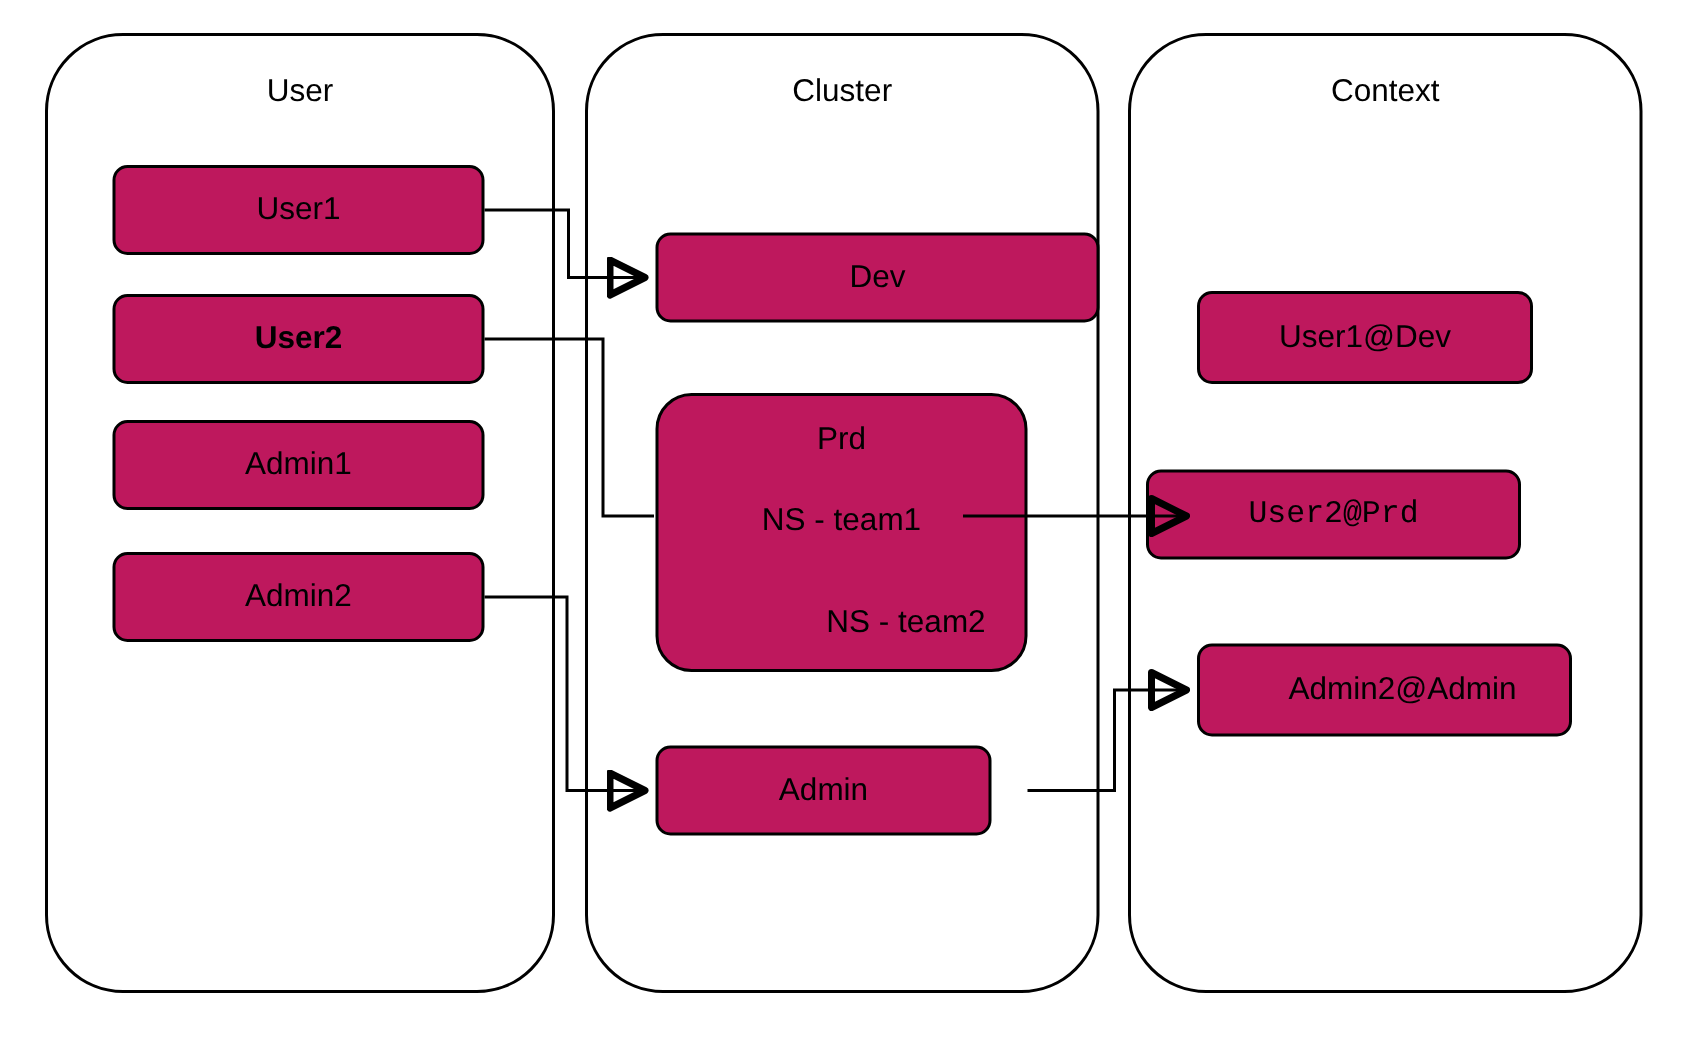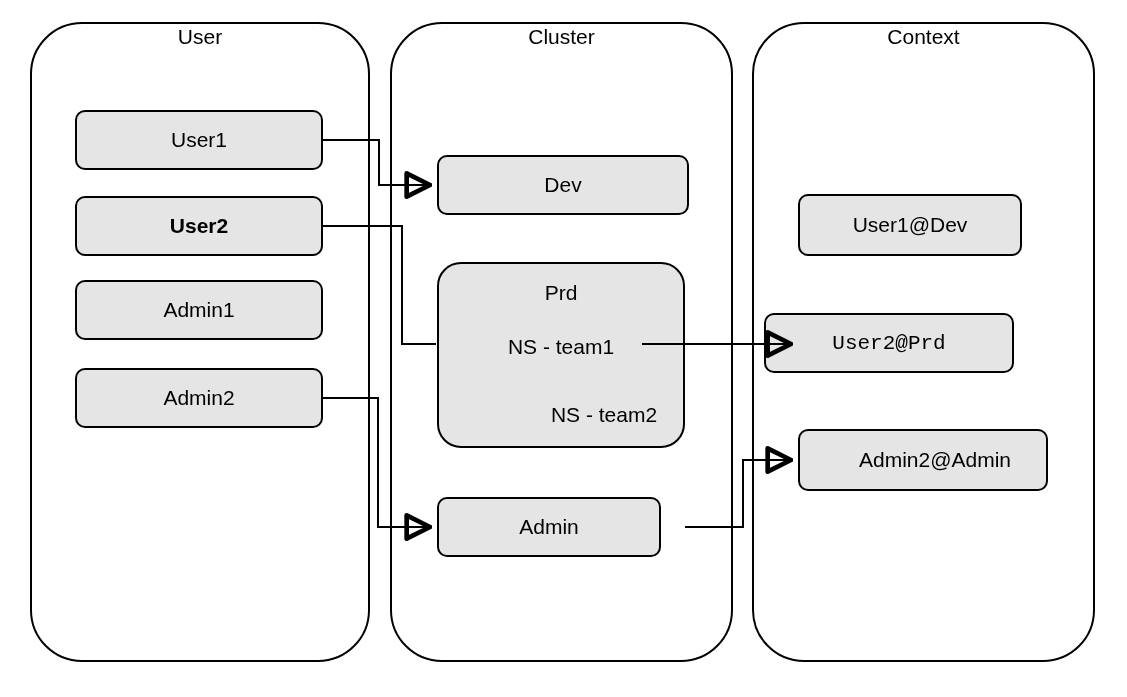"User" .group-title { margin-top: none -> 24px }
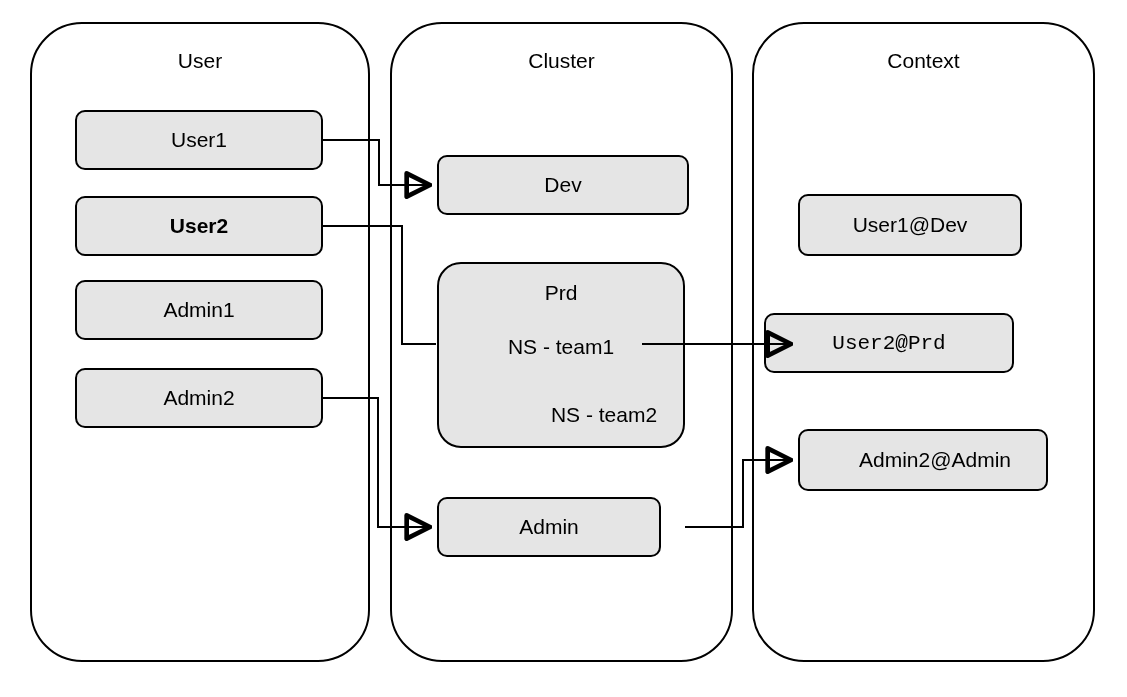"User1" .node { background: #e5e5e5 -> #be185d }
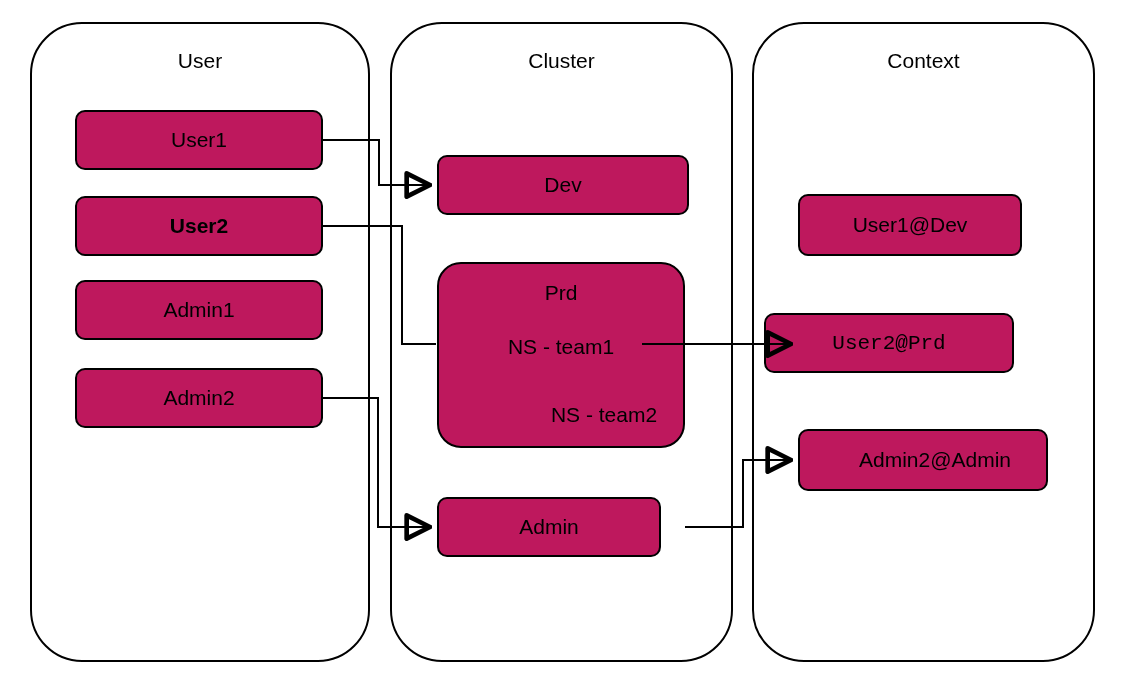"Dev" div.node { width: 252px -> 296px }
